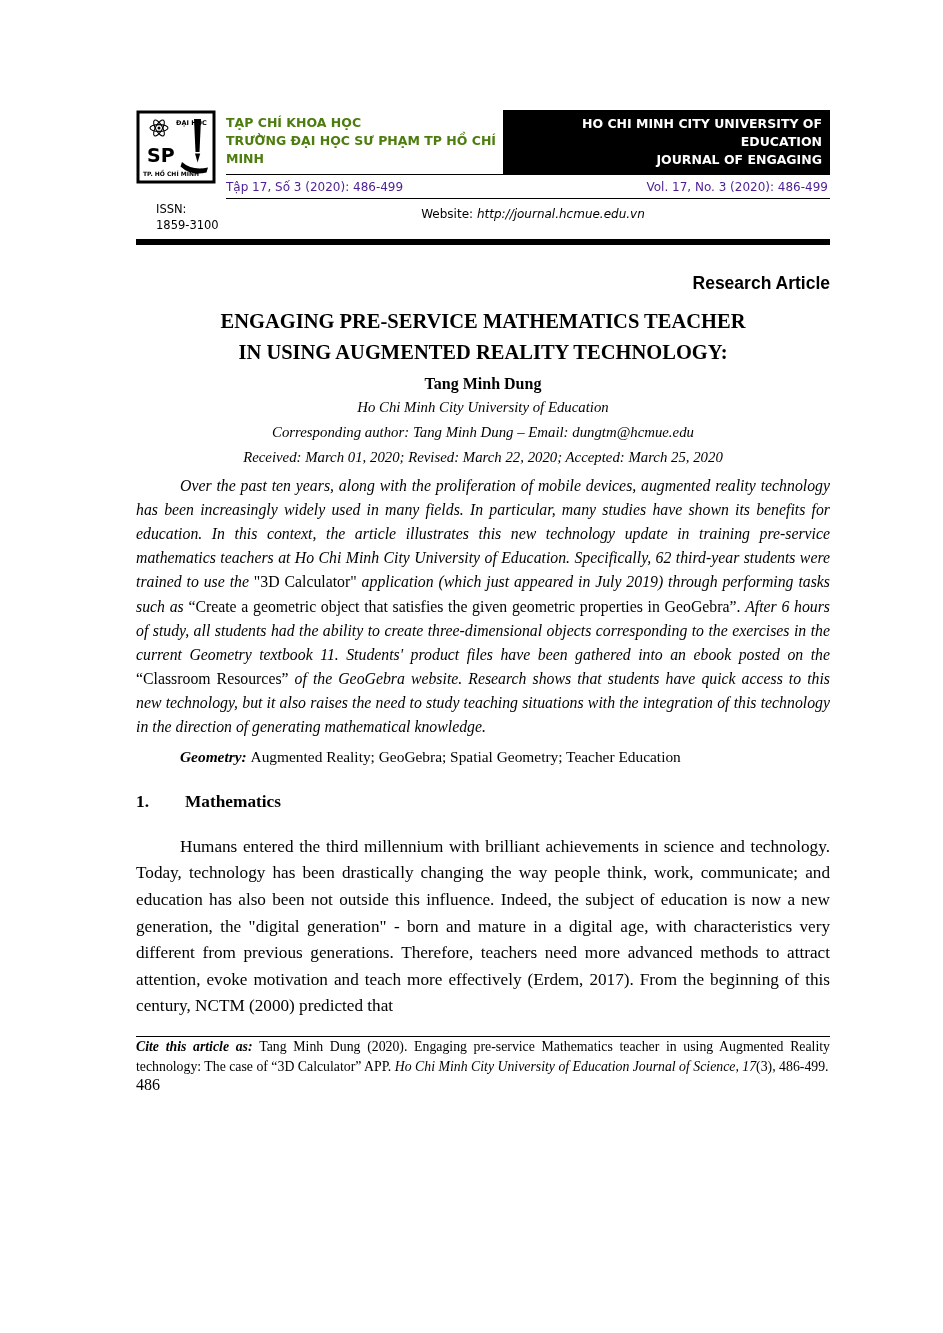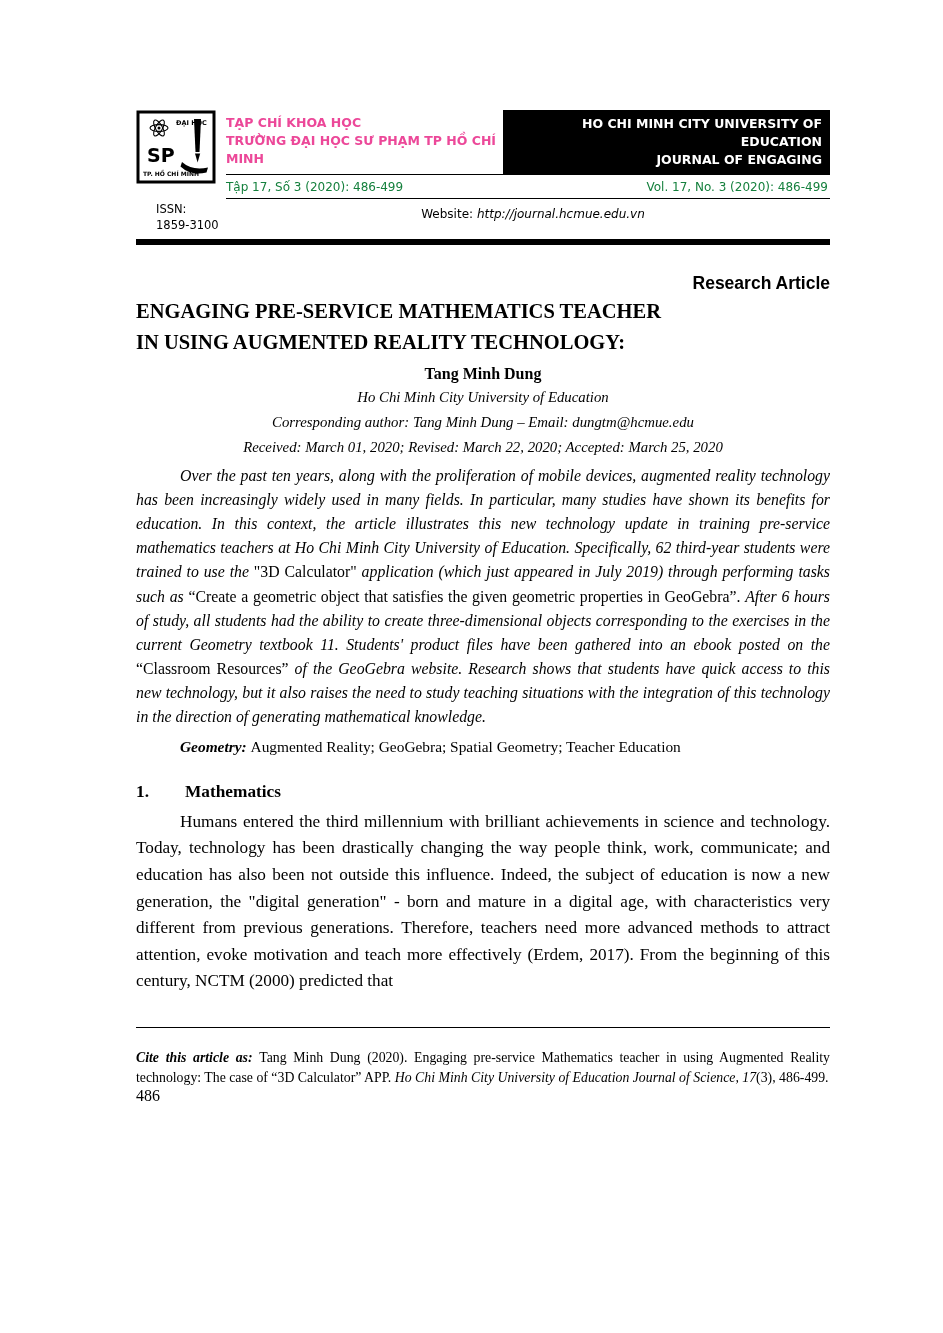"TẠP CHÍ KHOA HỌC" .vi-titles { color: #ec4899 -> #4d7c0f }
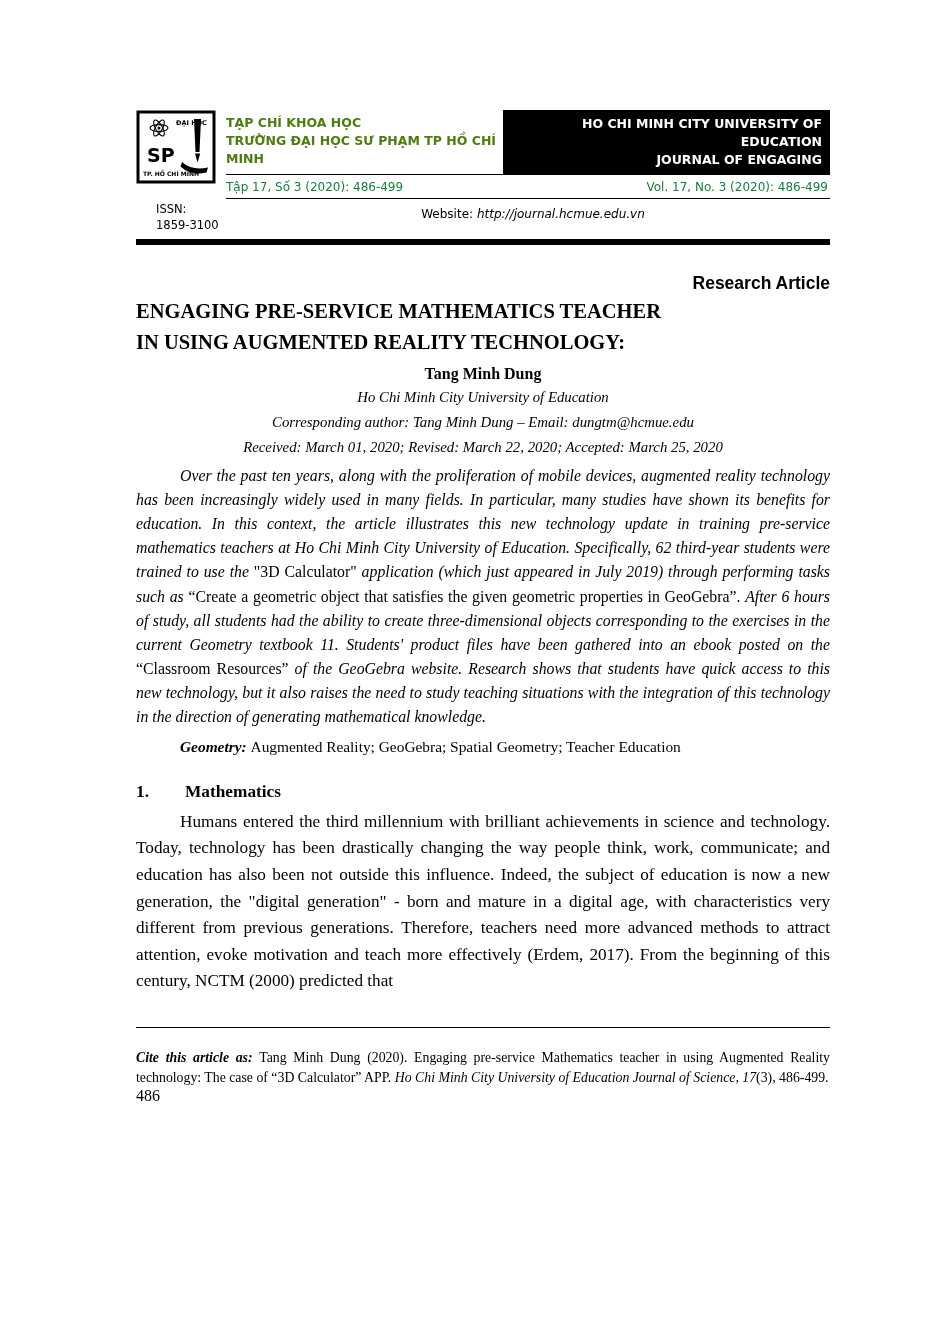"Tập 17, Số 3 (2020):" .row2 { color: #15803d -> #4c1d95 }
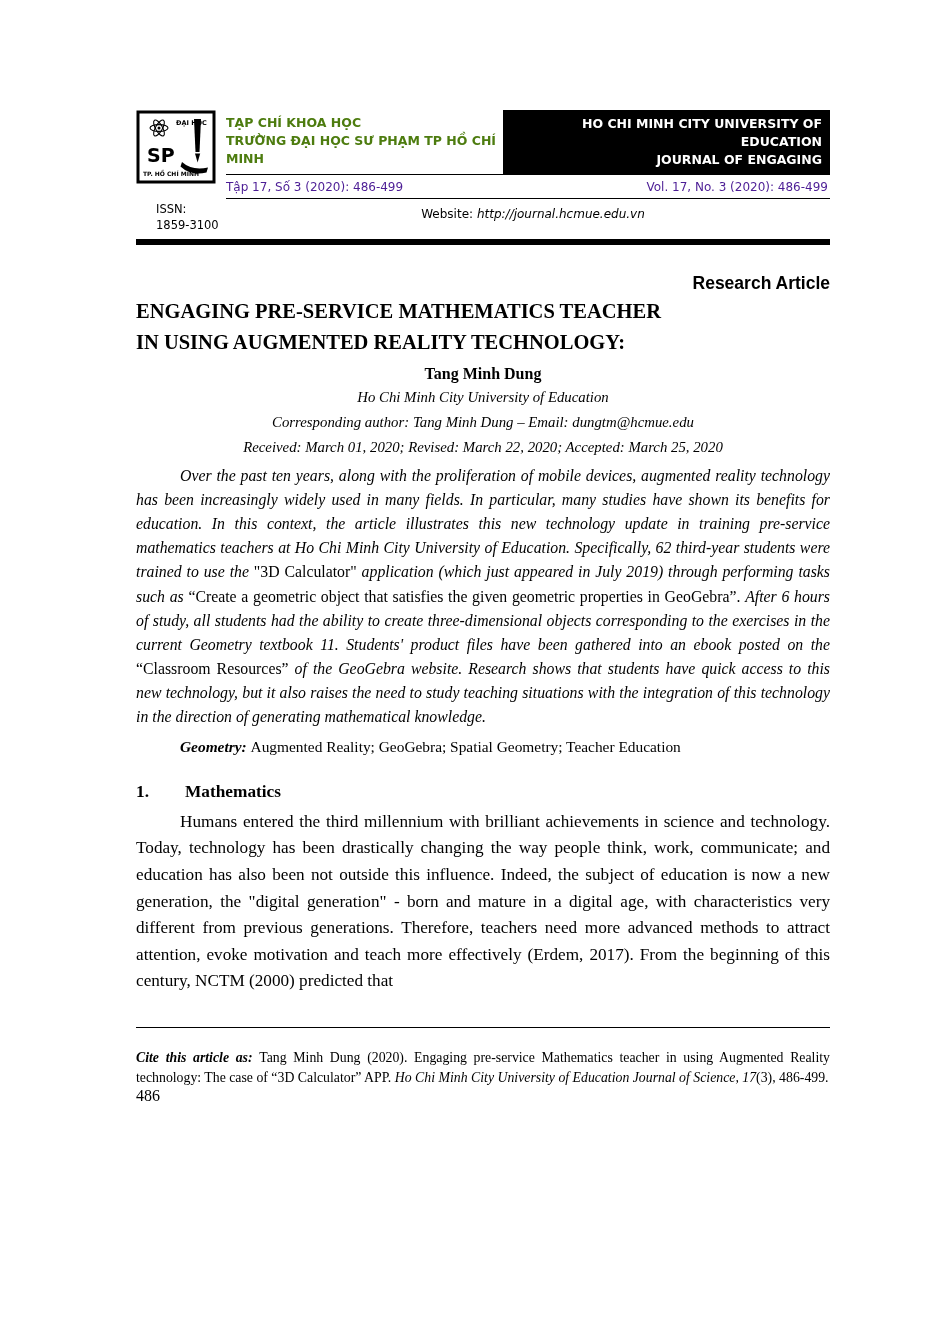"ENGAGING PRE-SERVICE MATHEMATICS TEACHER" .article-title { margin-top: 2px -> 12px; text-align: left -> center }
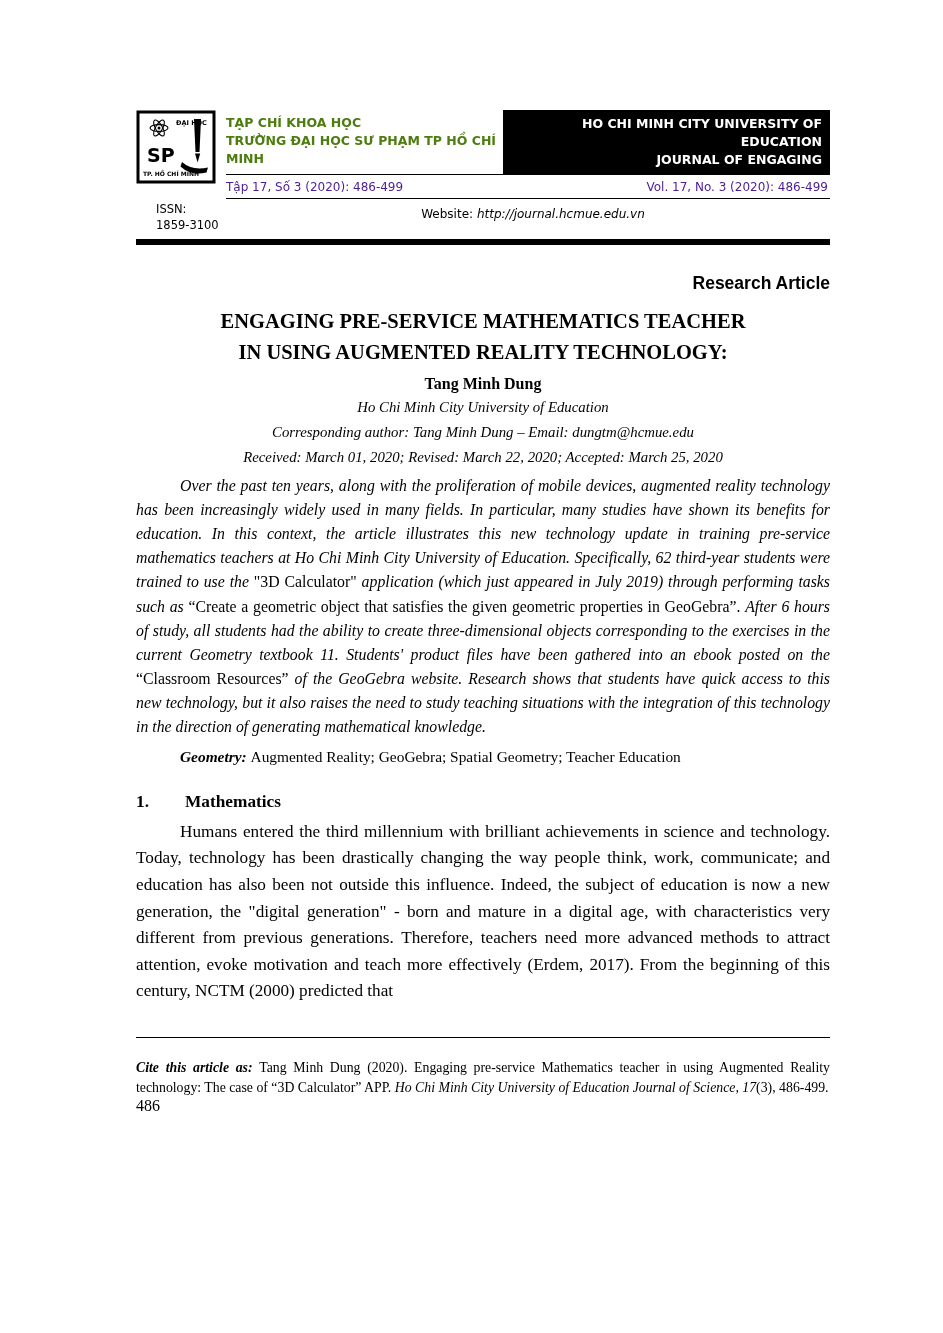"Humans entered the third millennium" .body-paragraph { margin-top: 7px -> 22px }
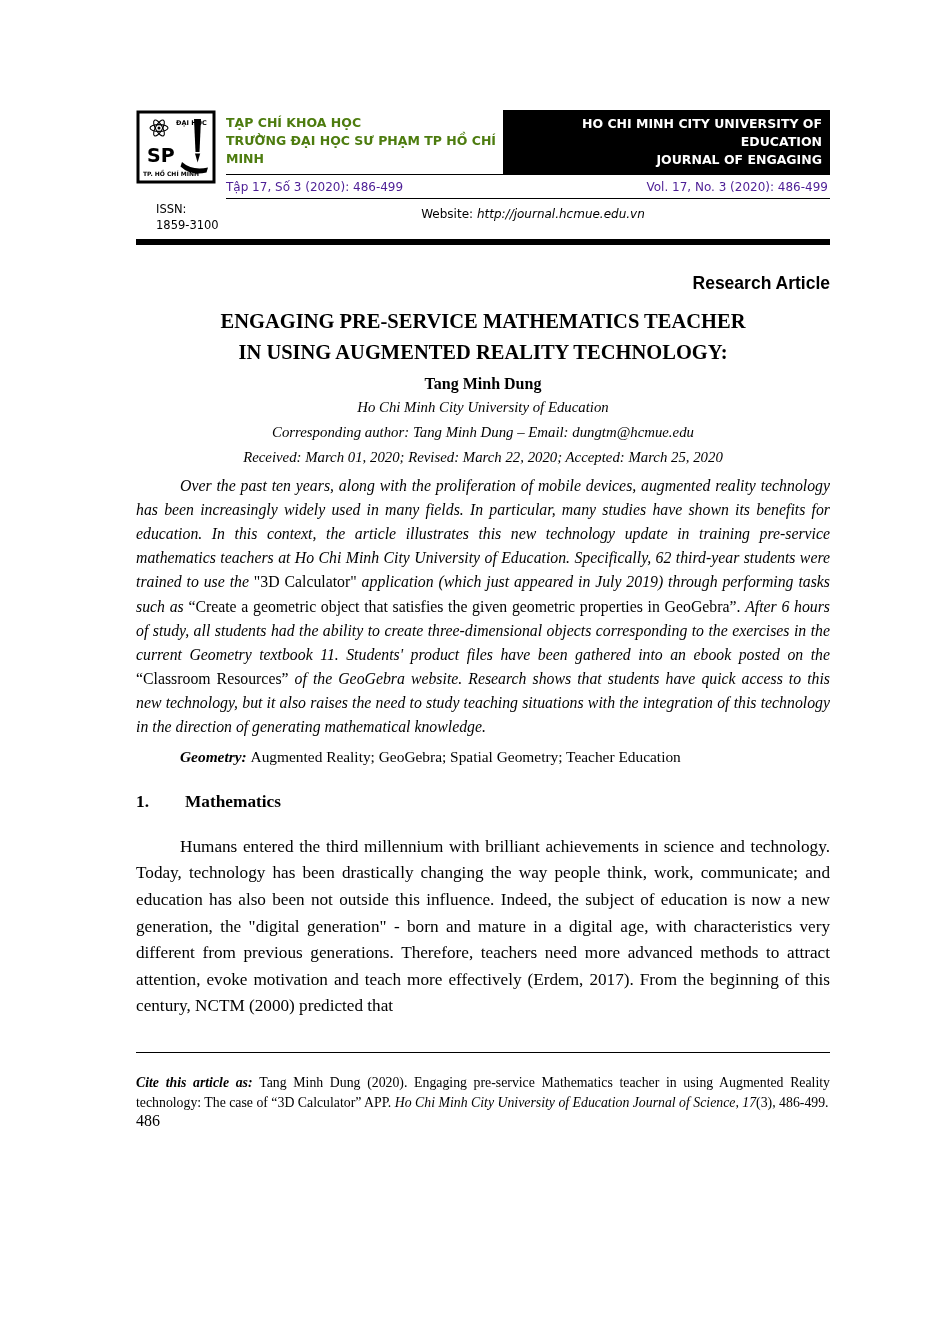"Cite this article as: Tang" .footnote { margin-top: 32px -> 16px; padding-top: 20px -> 0 }
